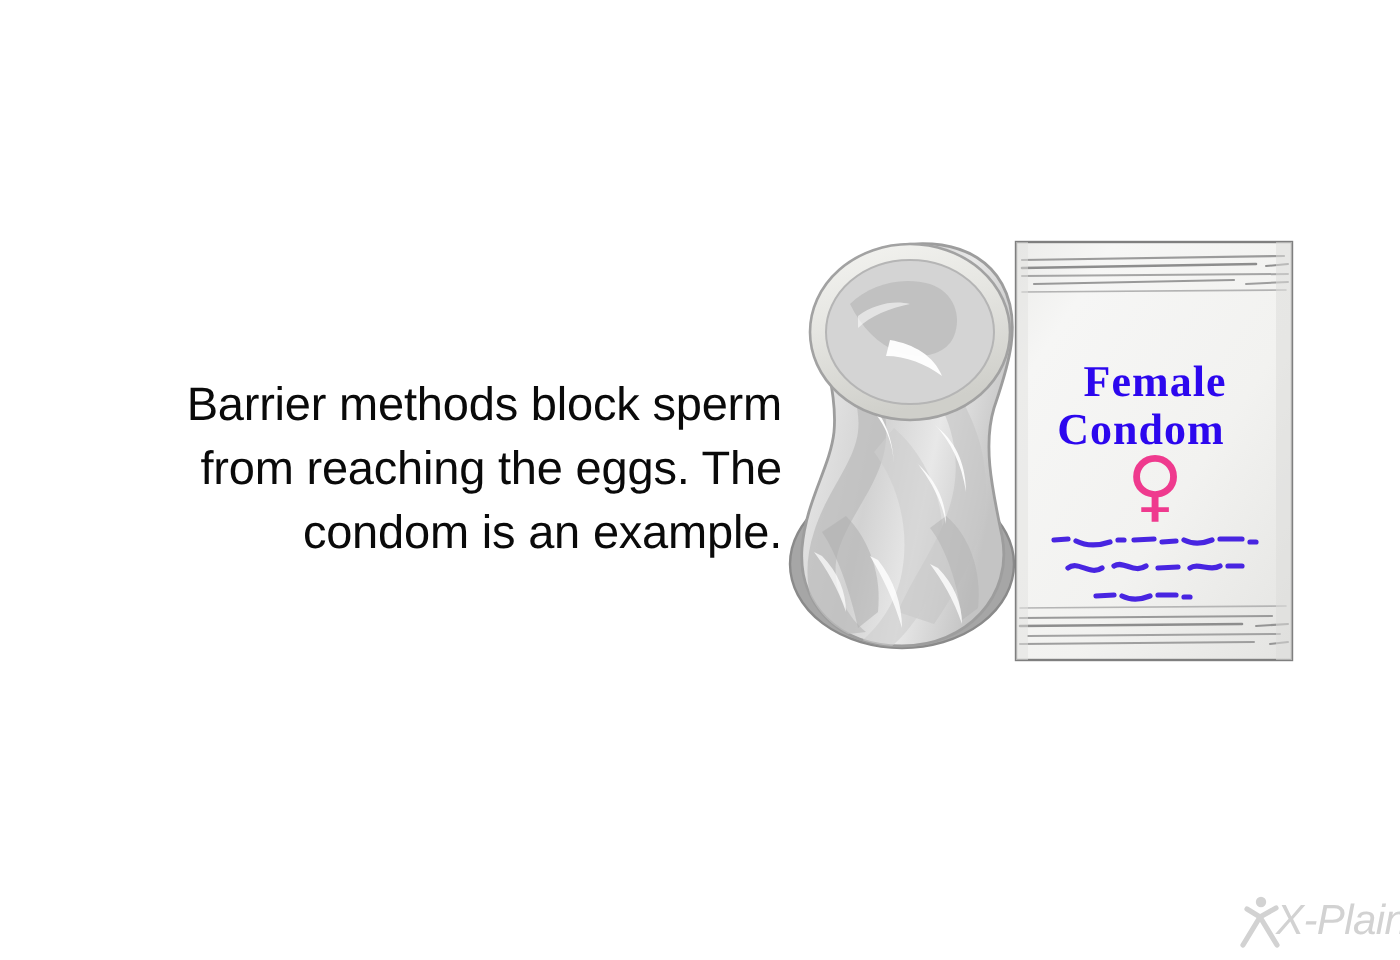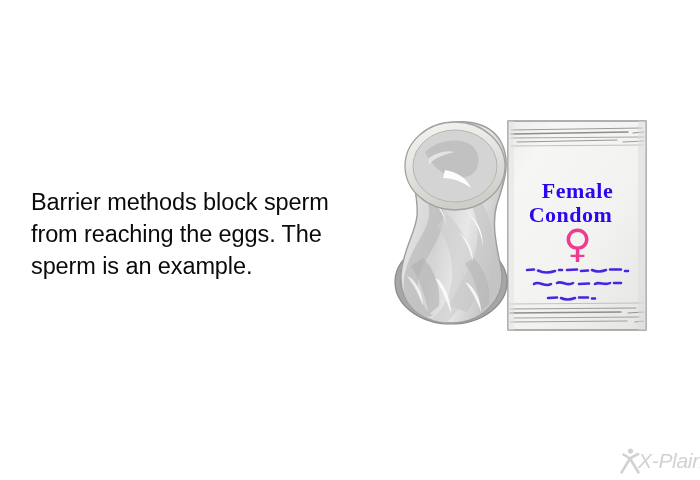"Barrier methods block sperm" #caption .cap-line { text-align: none -> right }
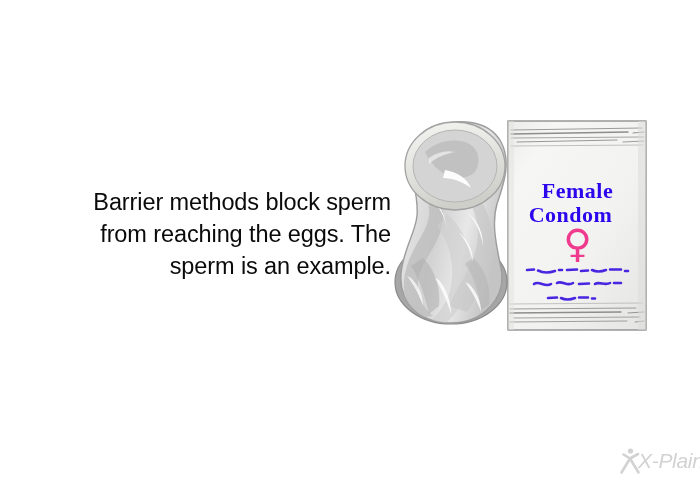"sperm is an example." span.cap-line { text: sperm -> condom }
